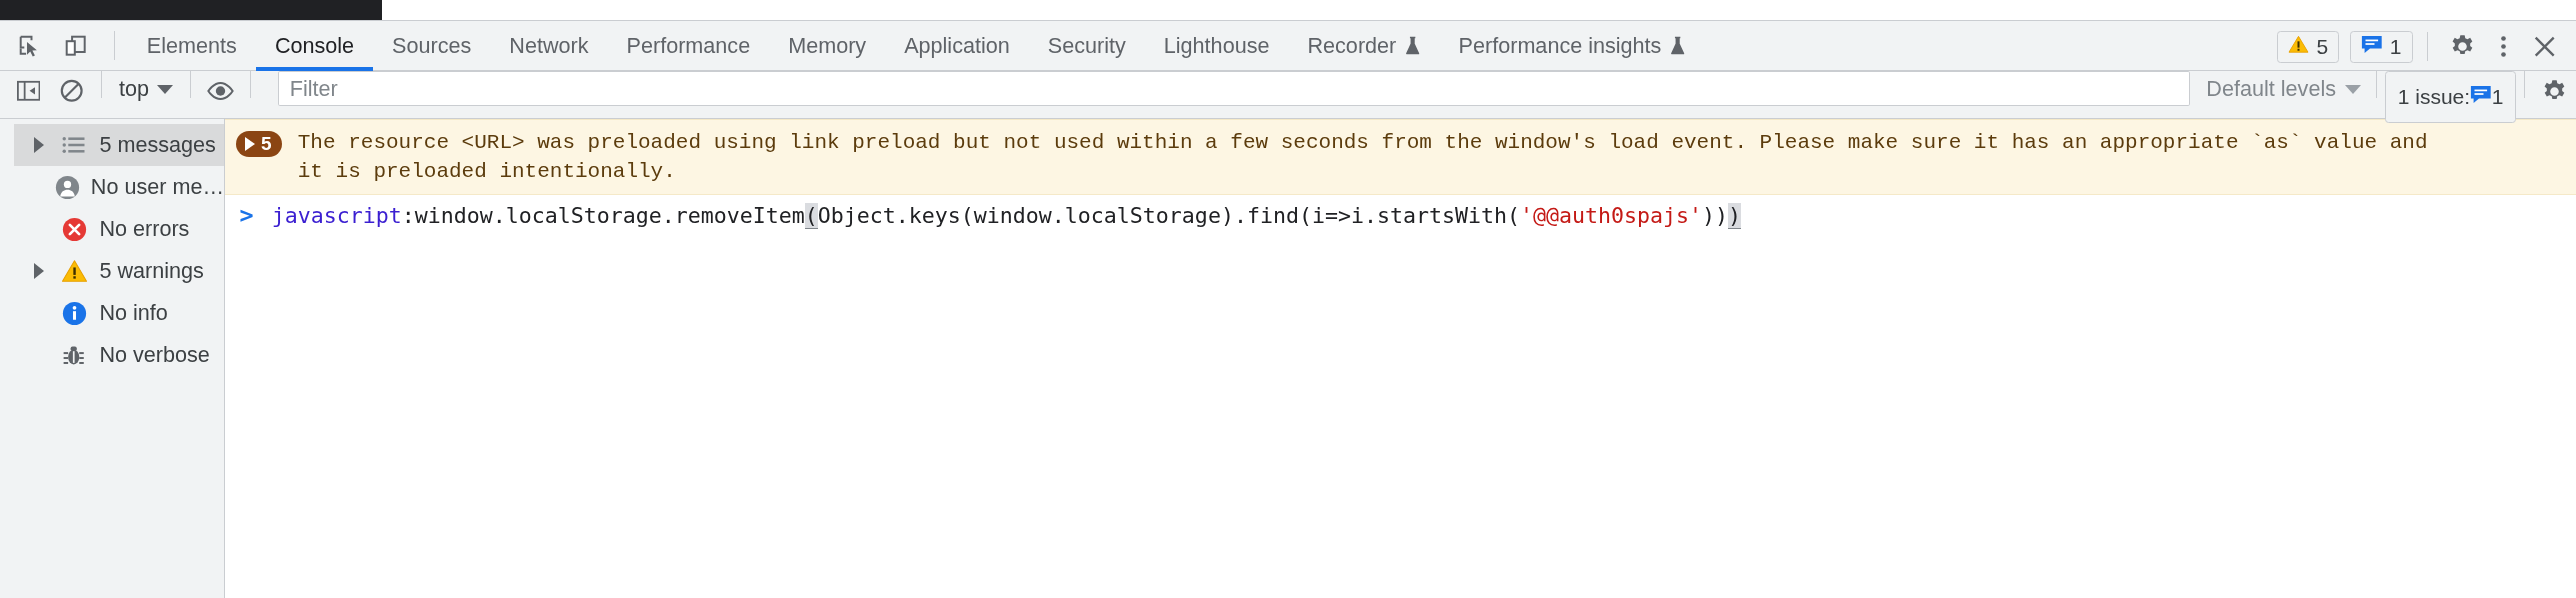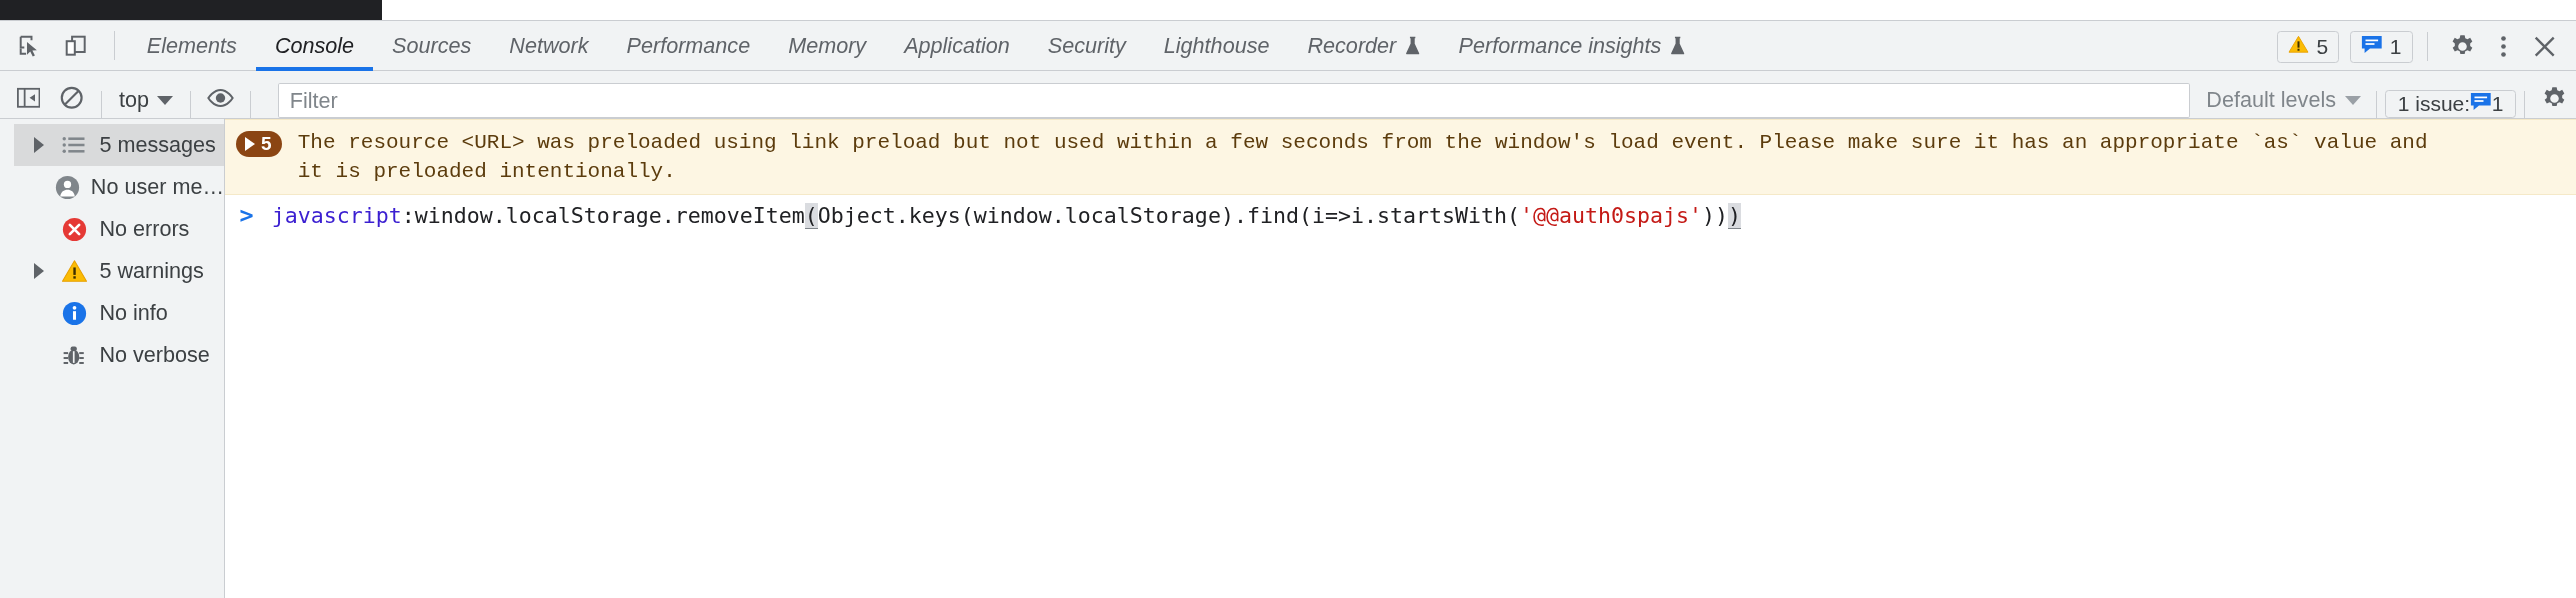"Elements" .tab { font-style: italic -> none }
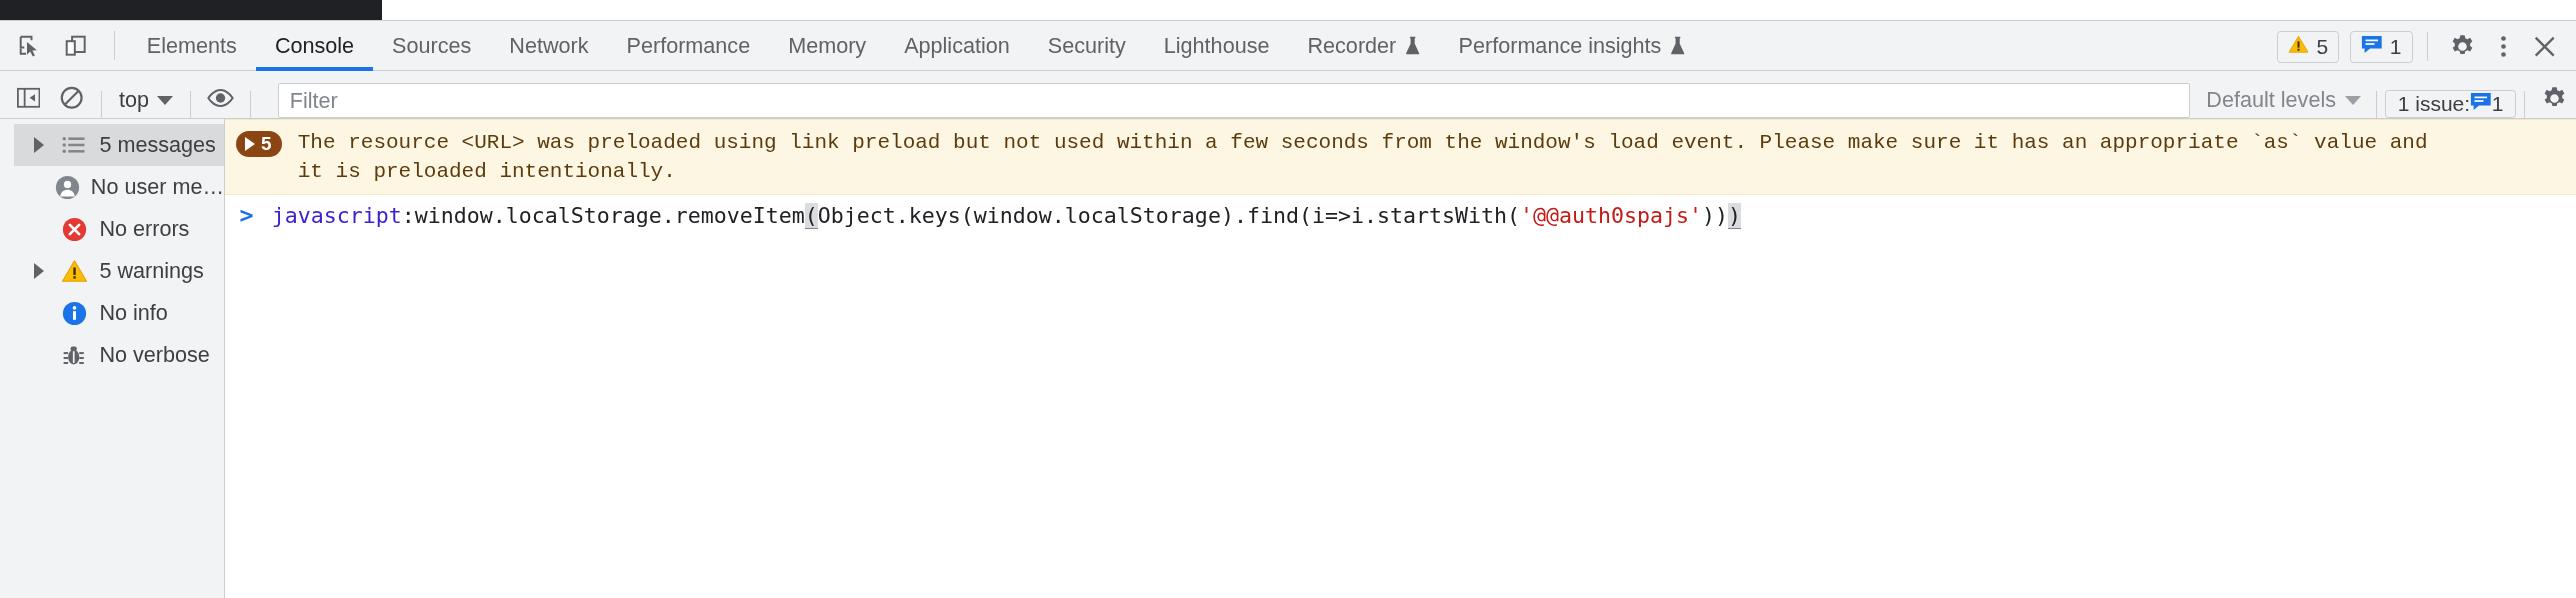"top" .ctoolbar { align-items: flex-end -> flex-start }
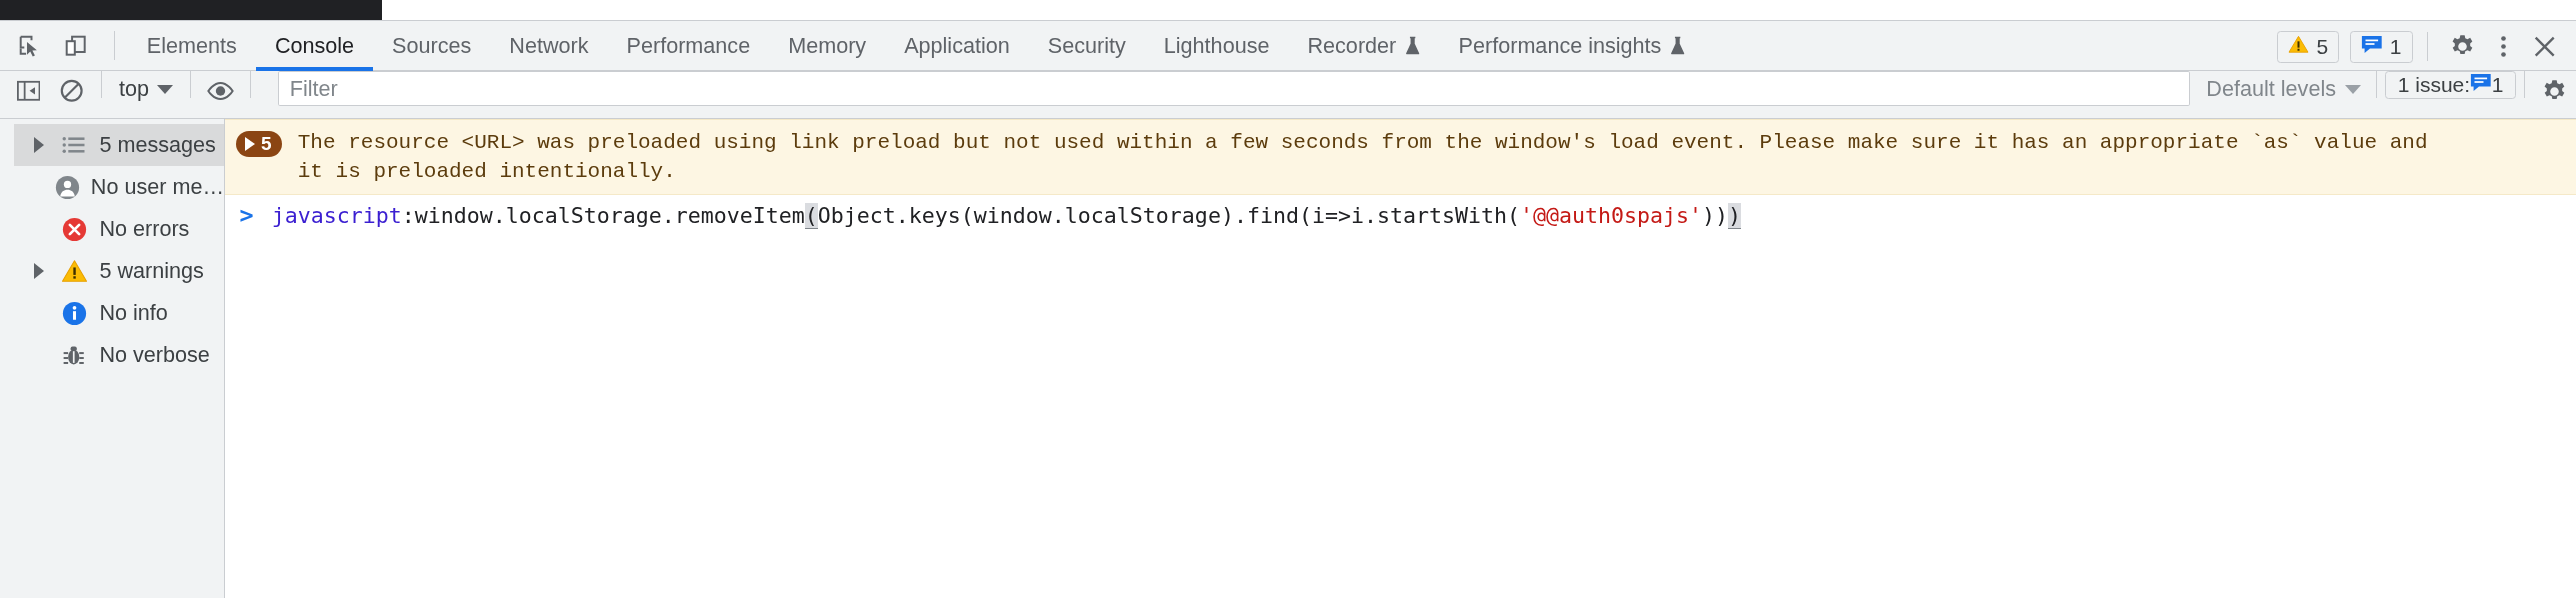"1 issue:" .issues-btn { height: 28px -> 52px }
